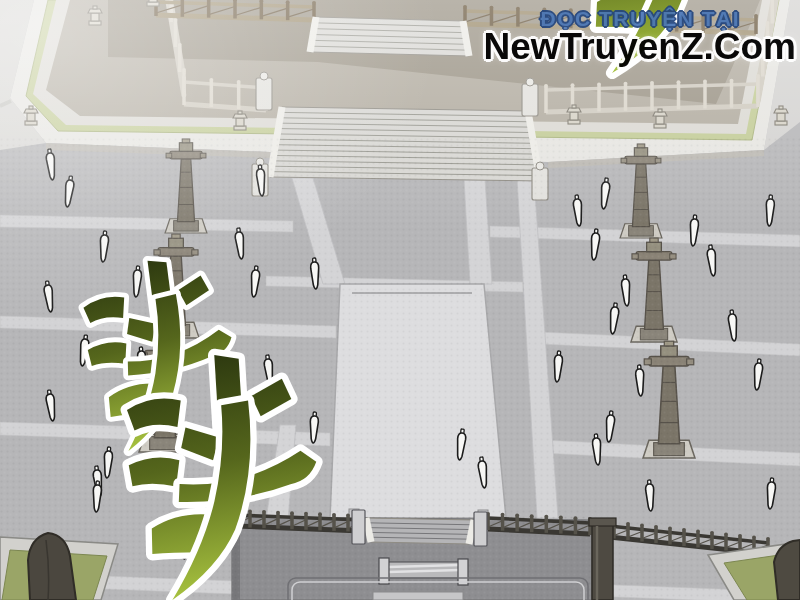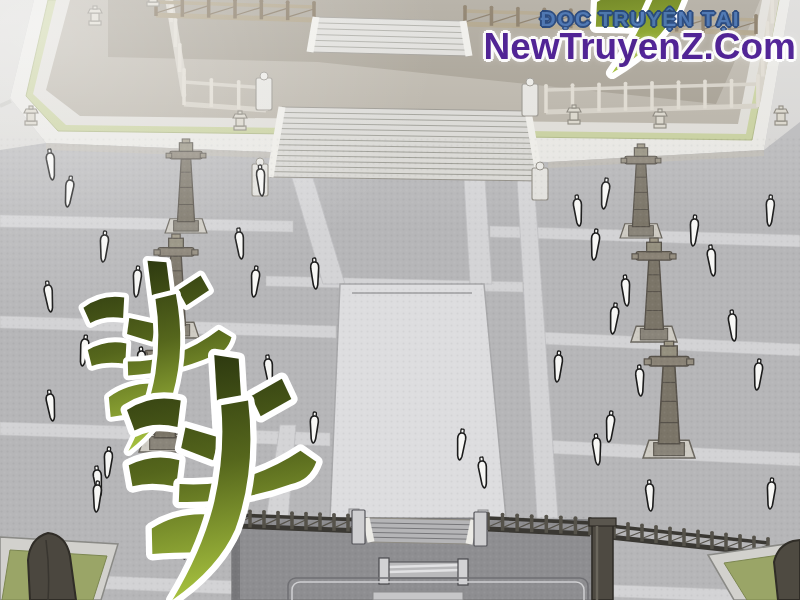"NewTruyenZ.Com" #wm2 { color: #4c1d95 -> #000000 }
